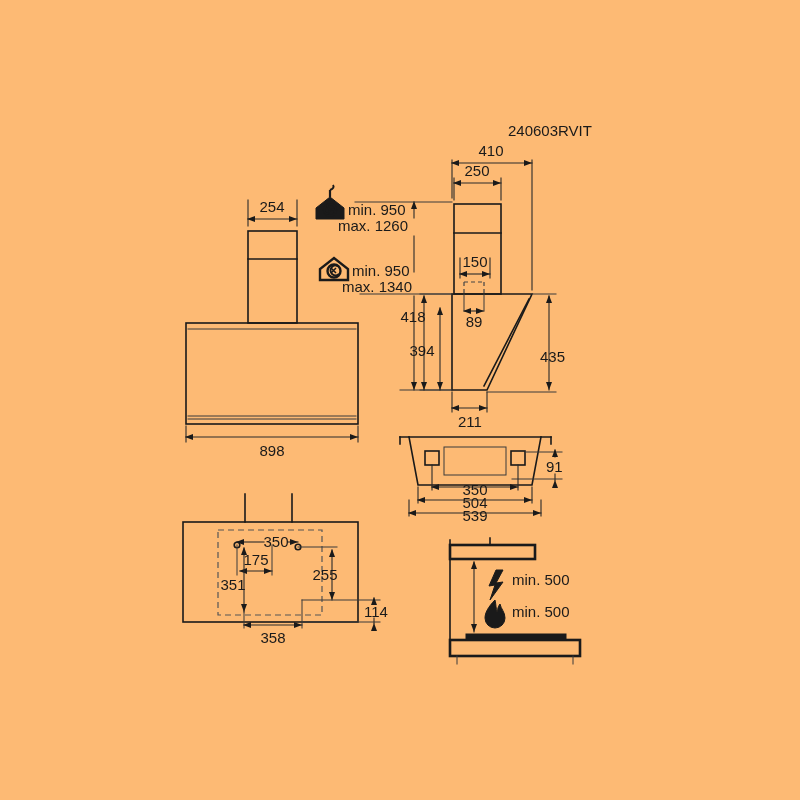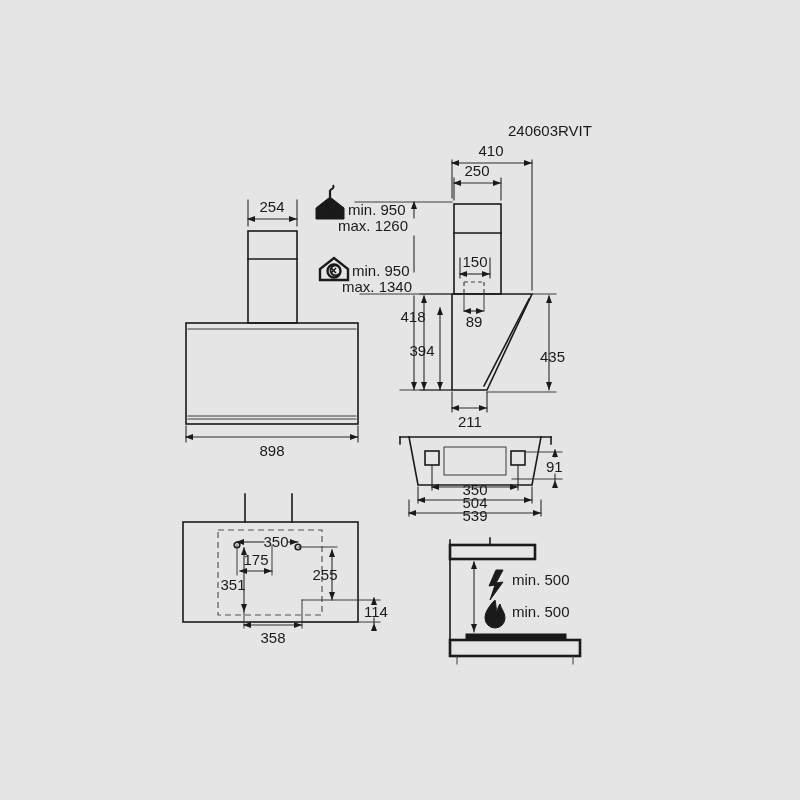"240603RVIT" #sheet { background: #e5e5e5 -> #fdba74 }
